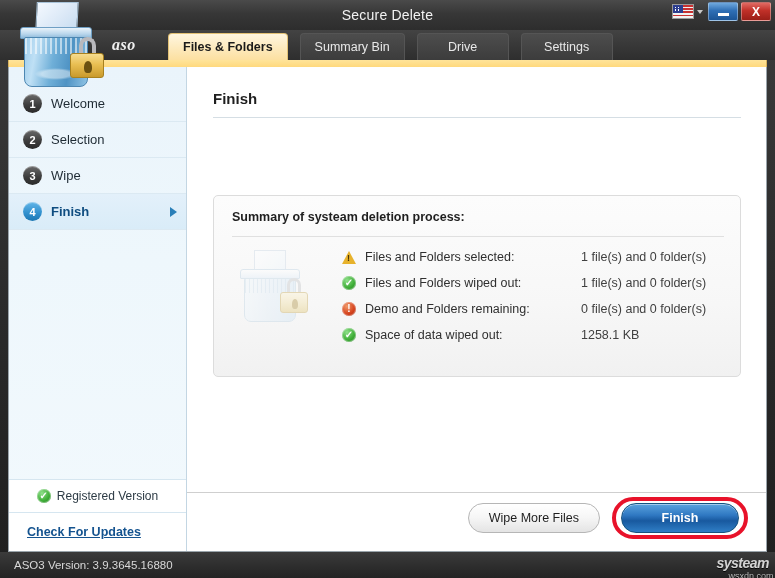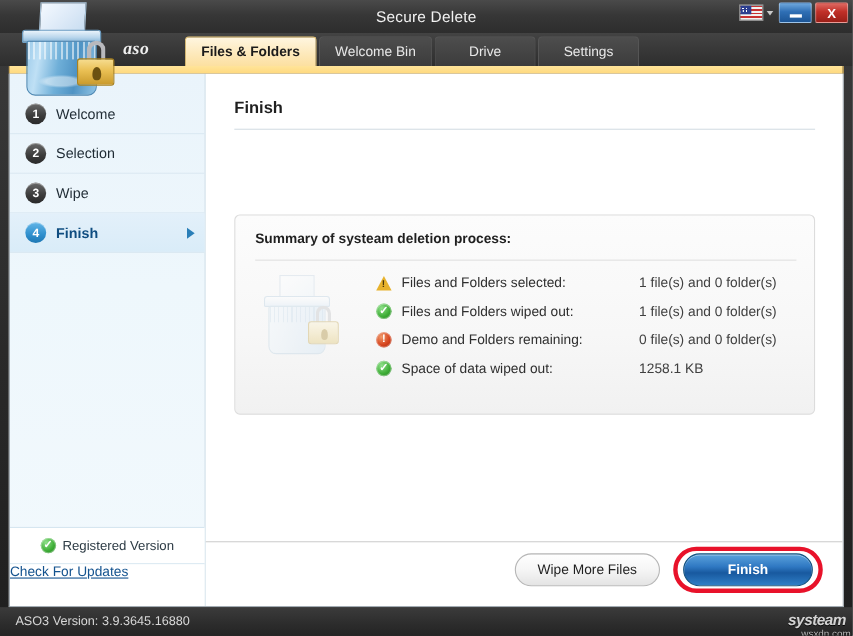"Files & Folders" .tabs { gap: 2px -> 12px }
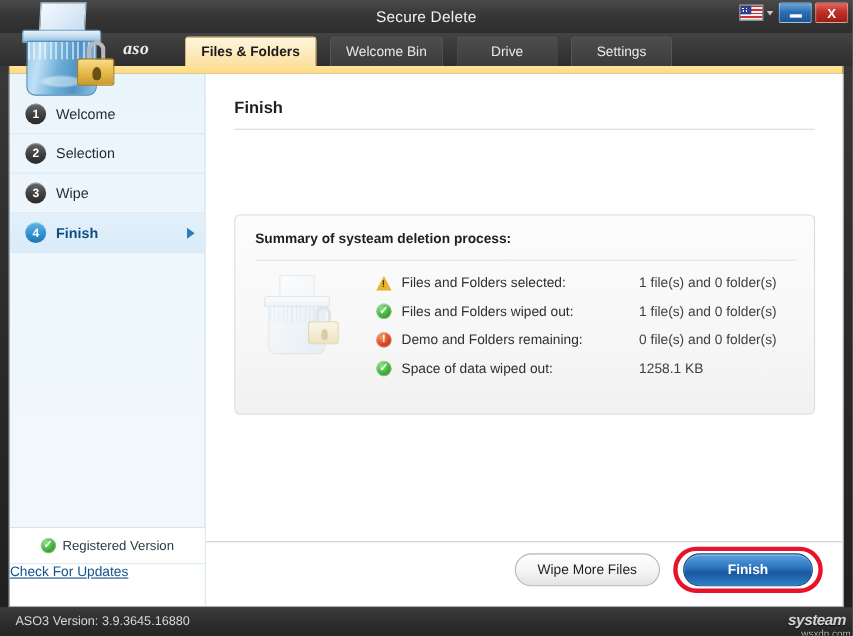"Welcome Bin" div.tab { text: Welcome -> Summary }
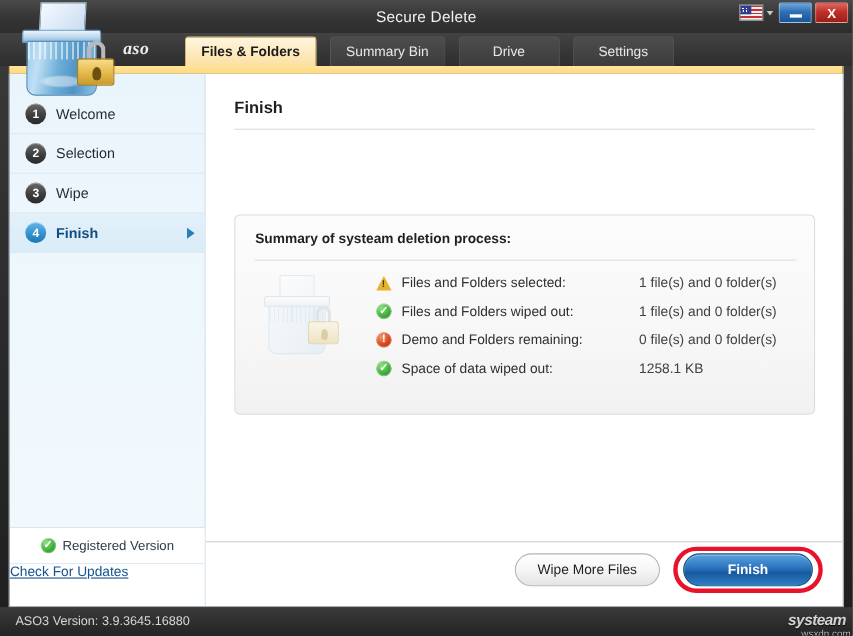"Check For Updates" .updates { align-items: flex-start -> center; font-weight: none -> bold; padding-left: none -> 18px }
